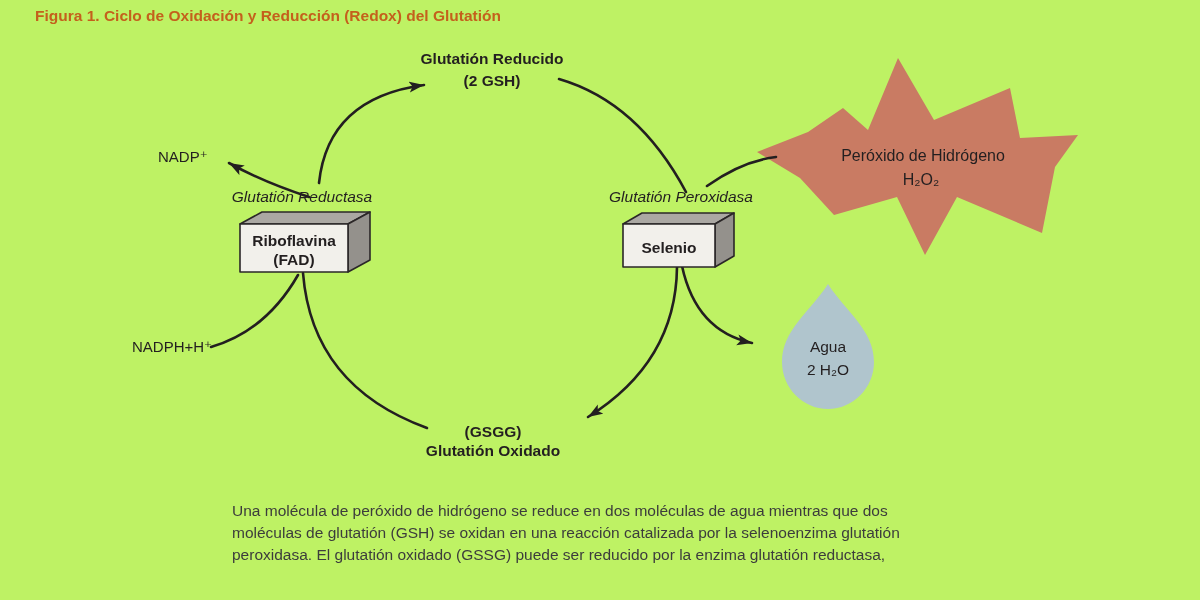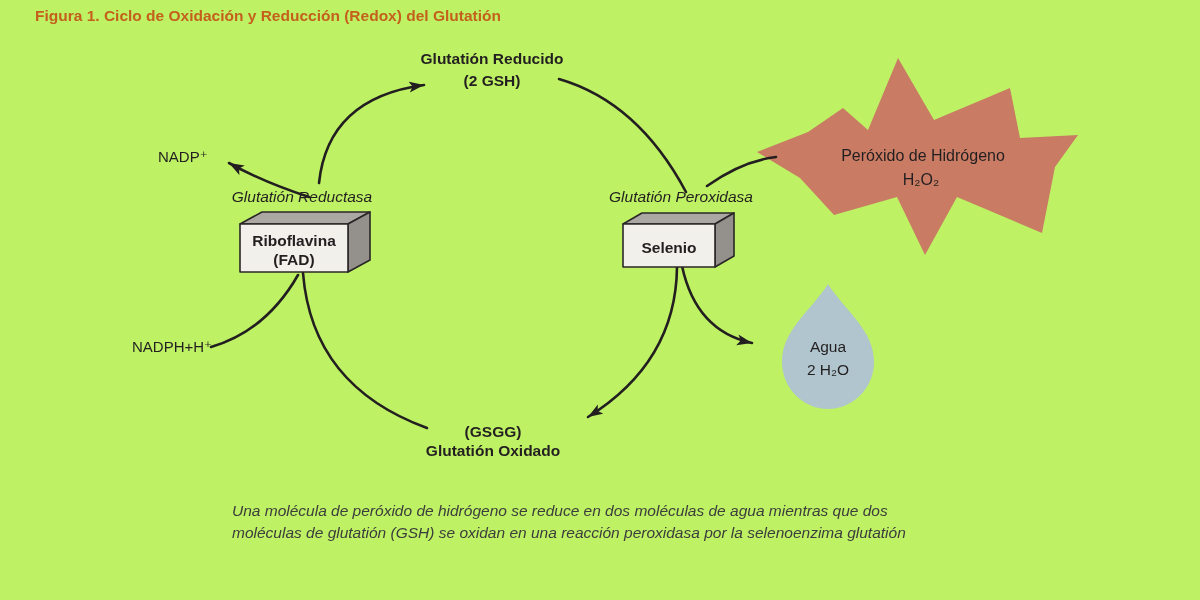"Una molécula de peróxido de" .caption div { font-style: italic -> none }
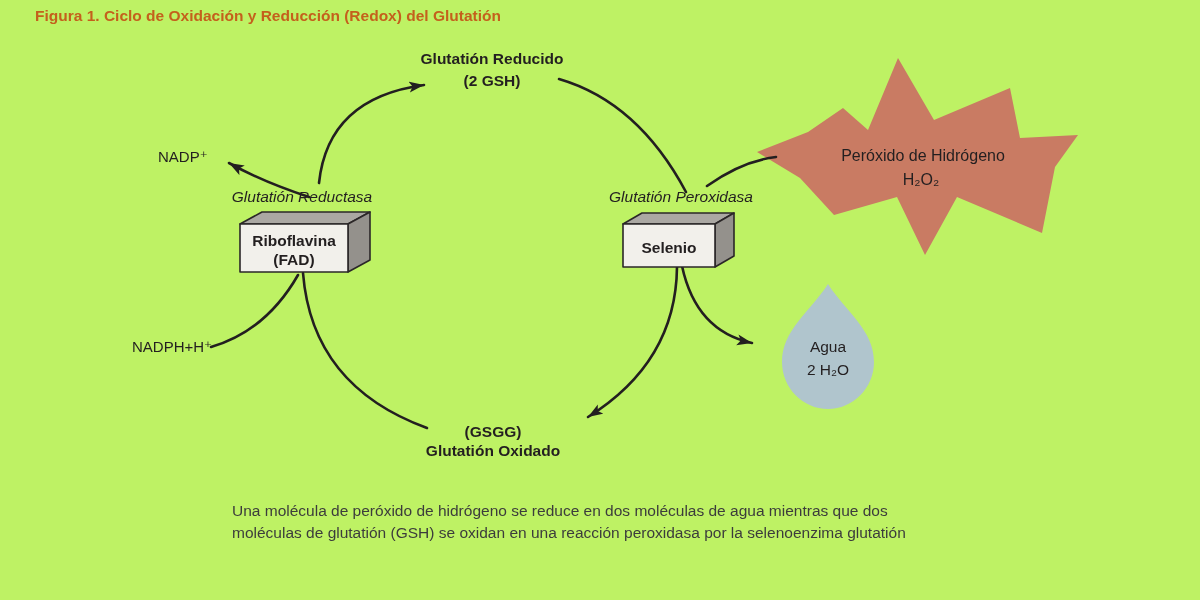"moléculas de glutatión (GSH) se" div { text: peroxidasa -> catalizada }
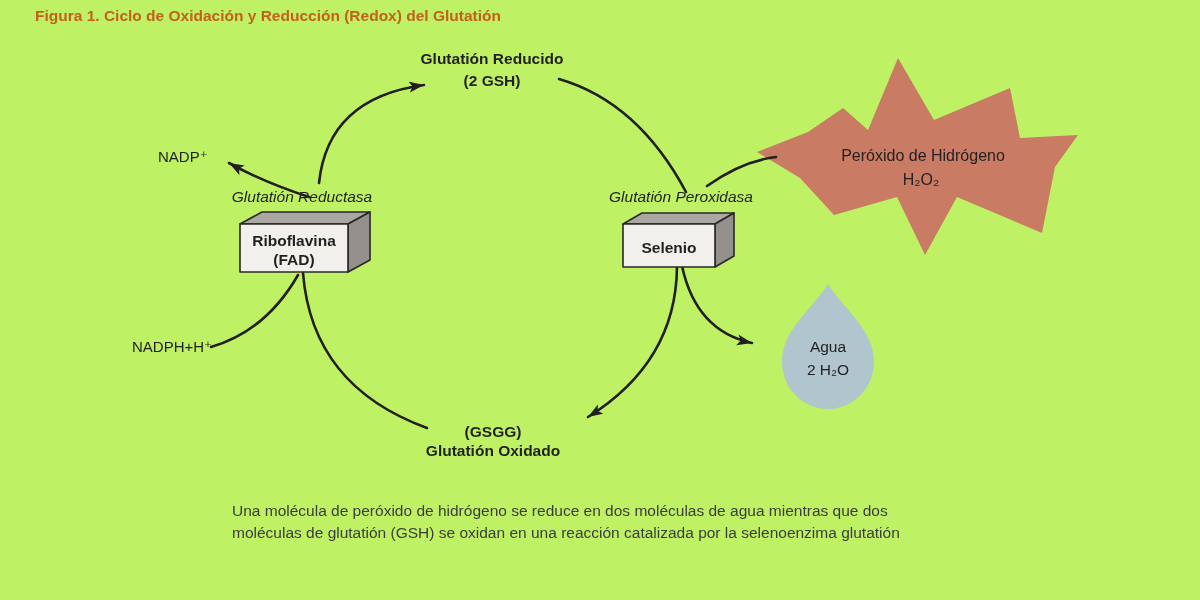"peroxidasa. El glutatión oxidado (GSSG)" div { html: none -> <div>peroxidasa. El glutatión oxidado (GSSG) puede ser reducido por la enzima glutatión reductasa,</div> }
